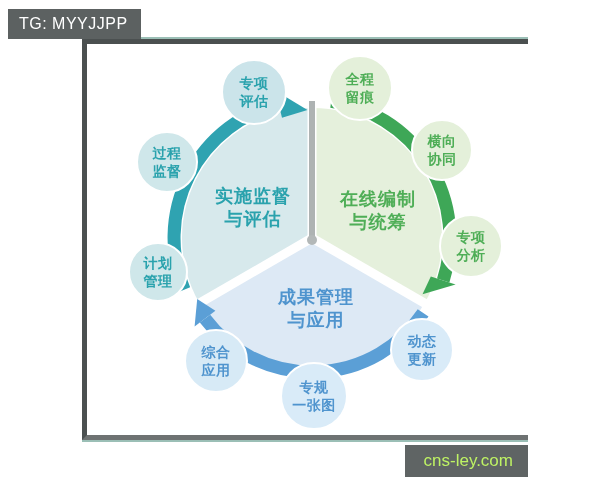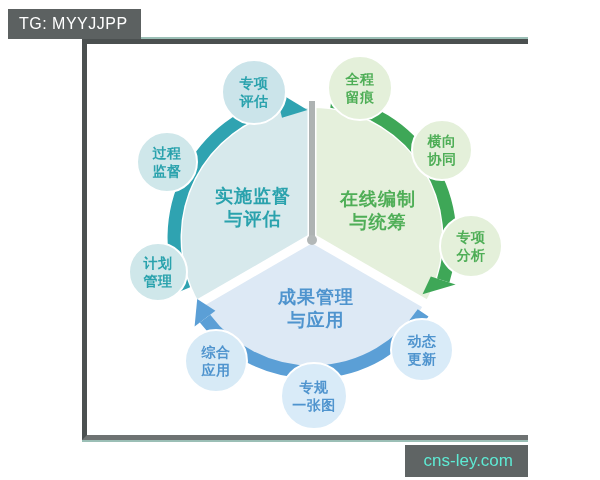"cns-ley.com" .wm-br { color: #5eead4 -> #bef264 }
